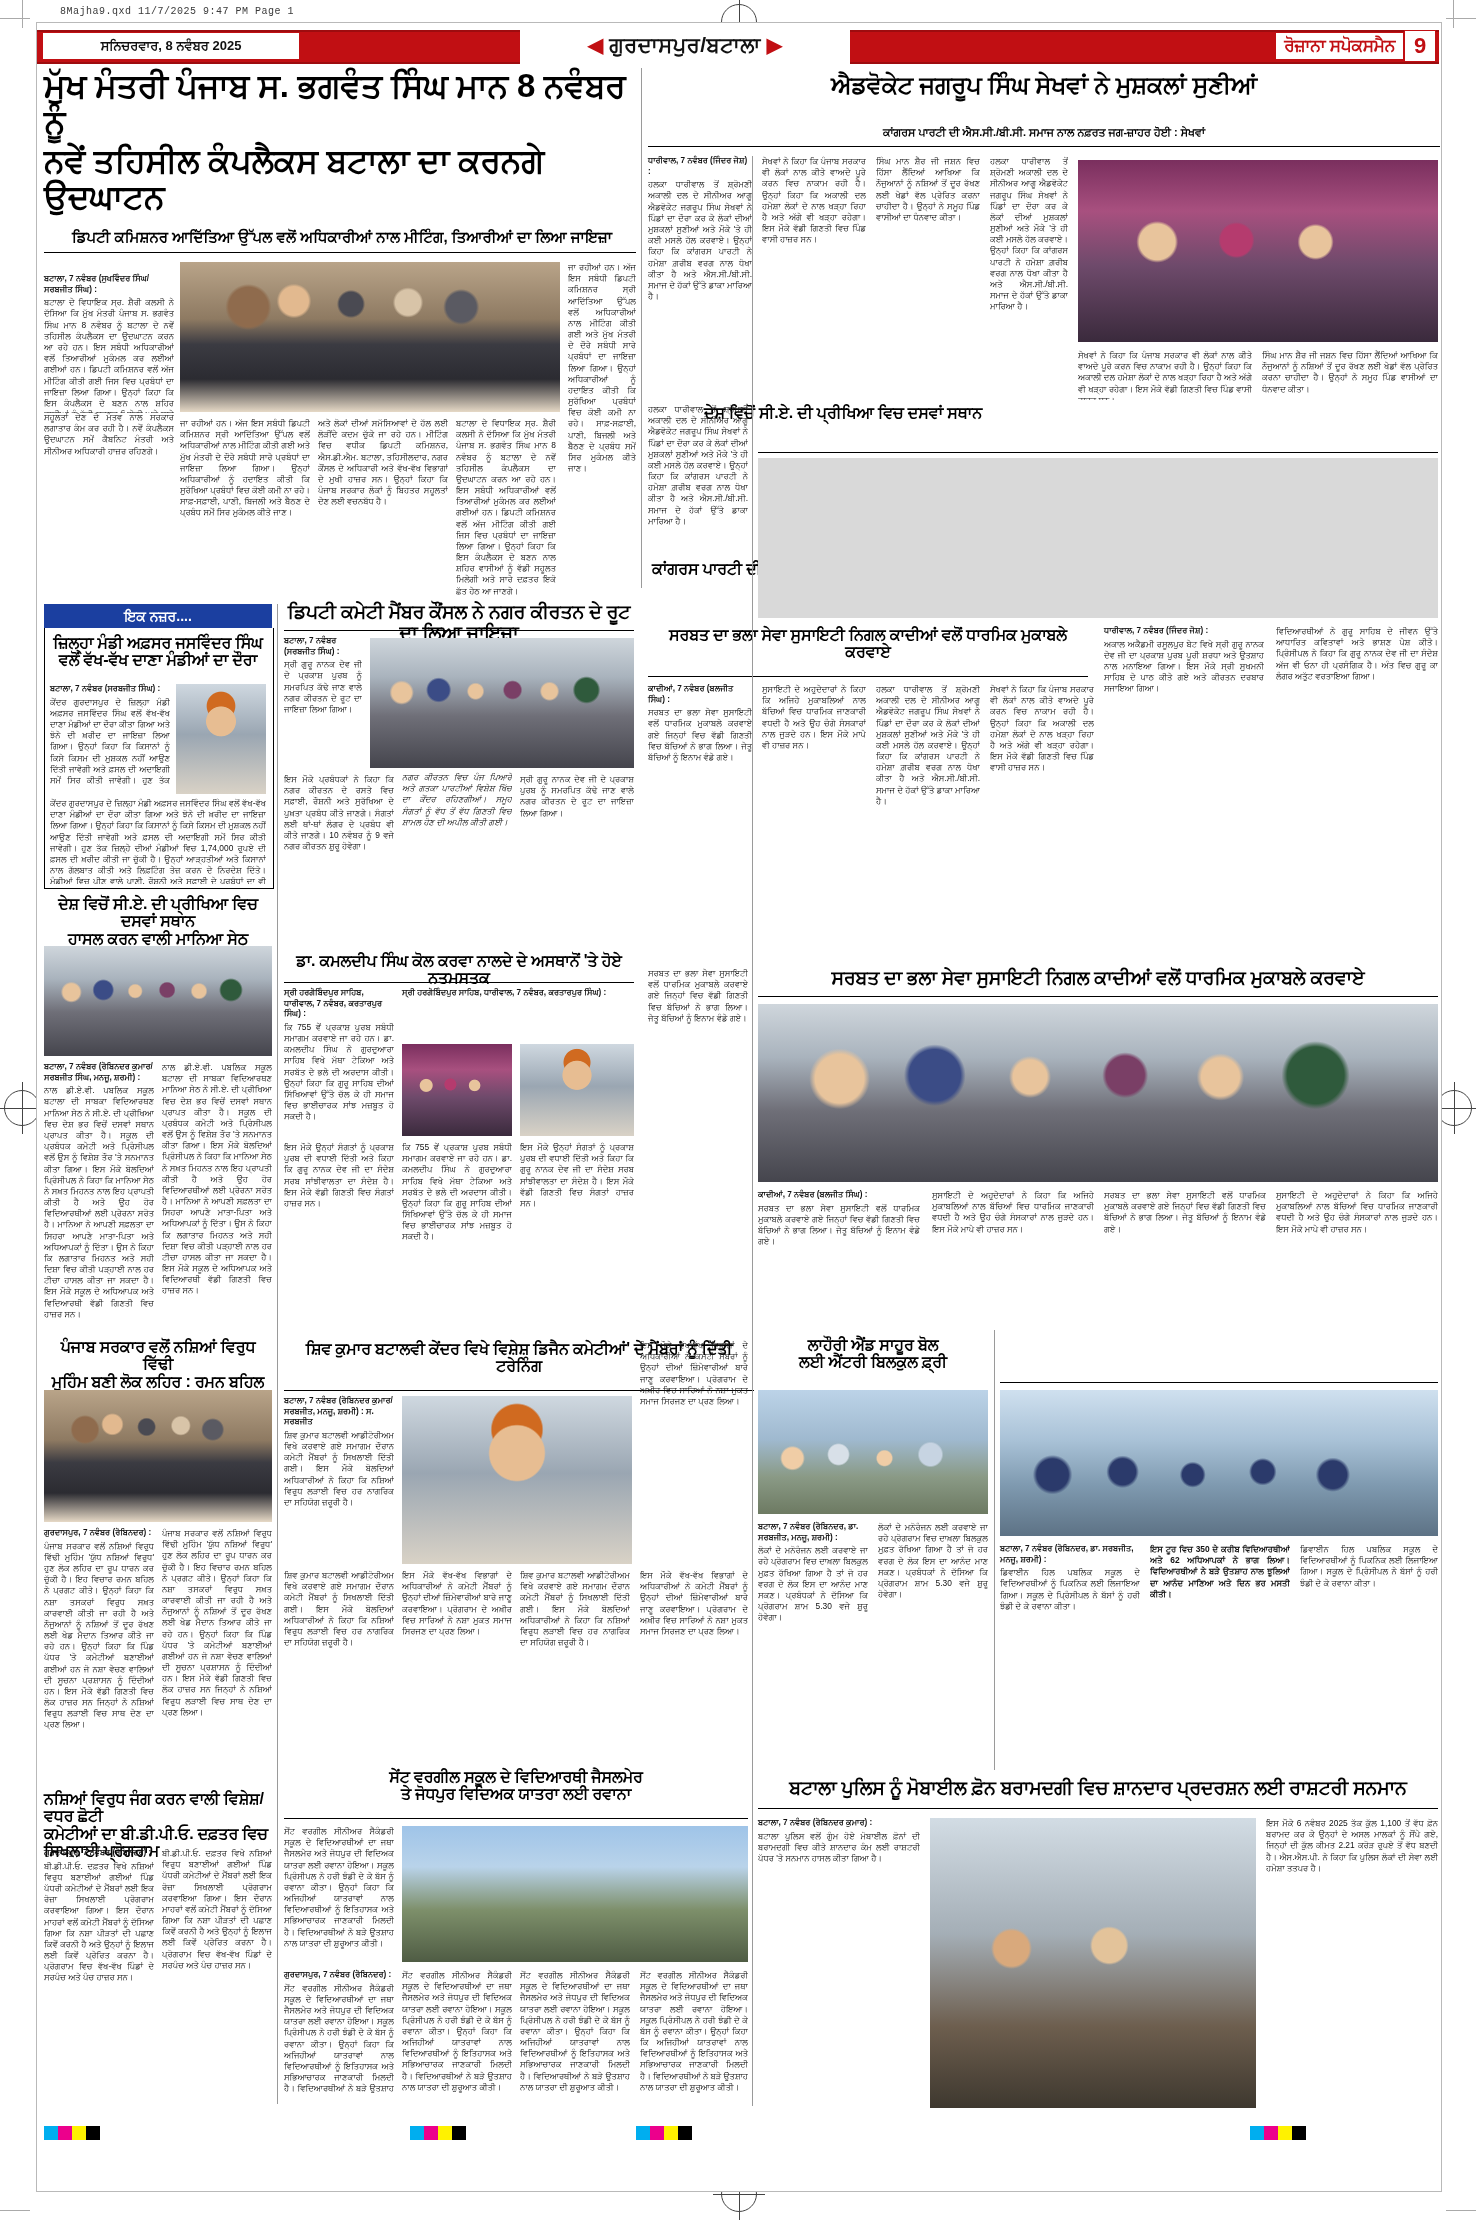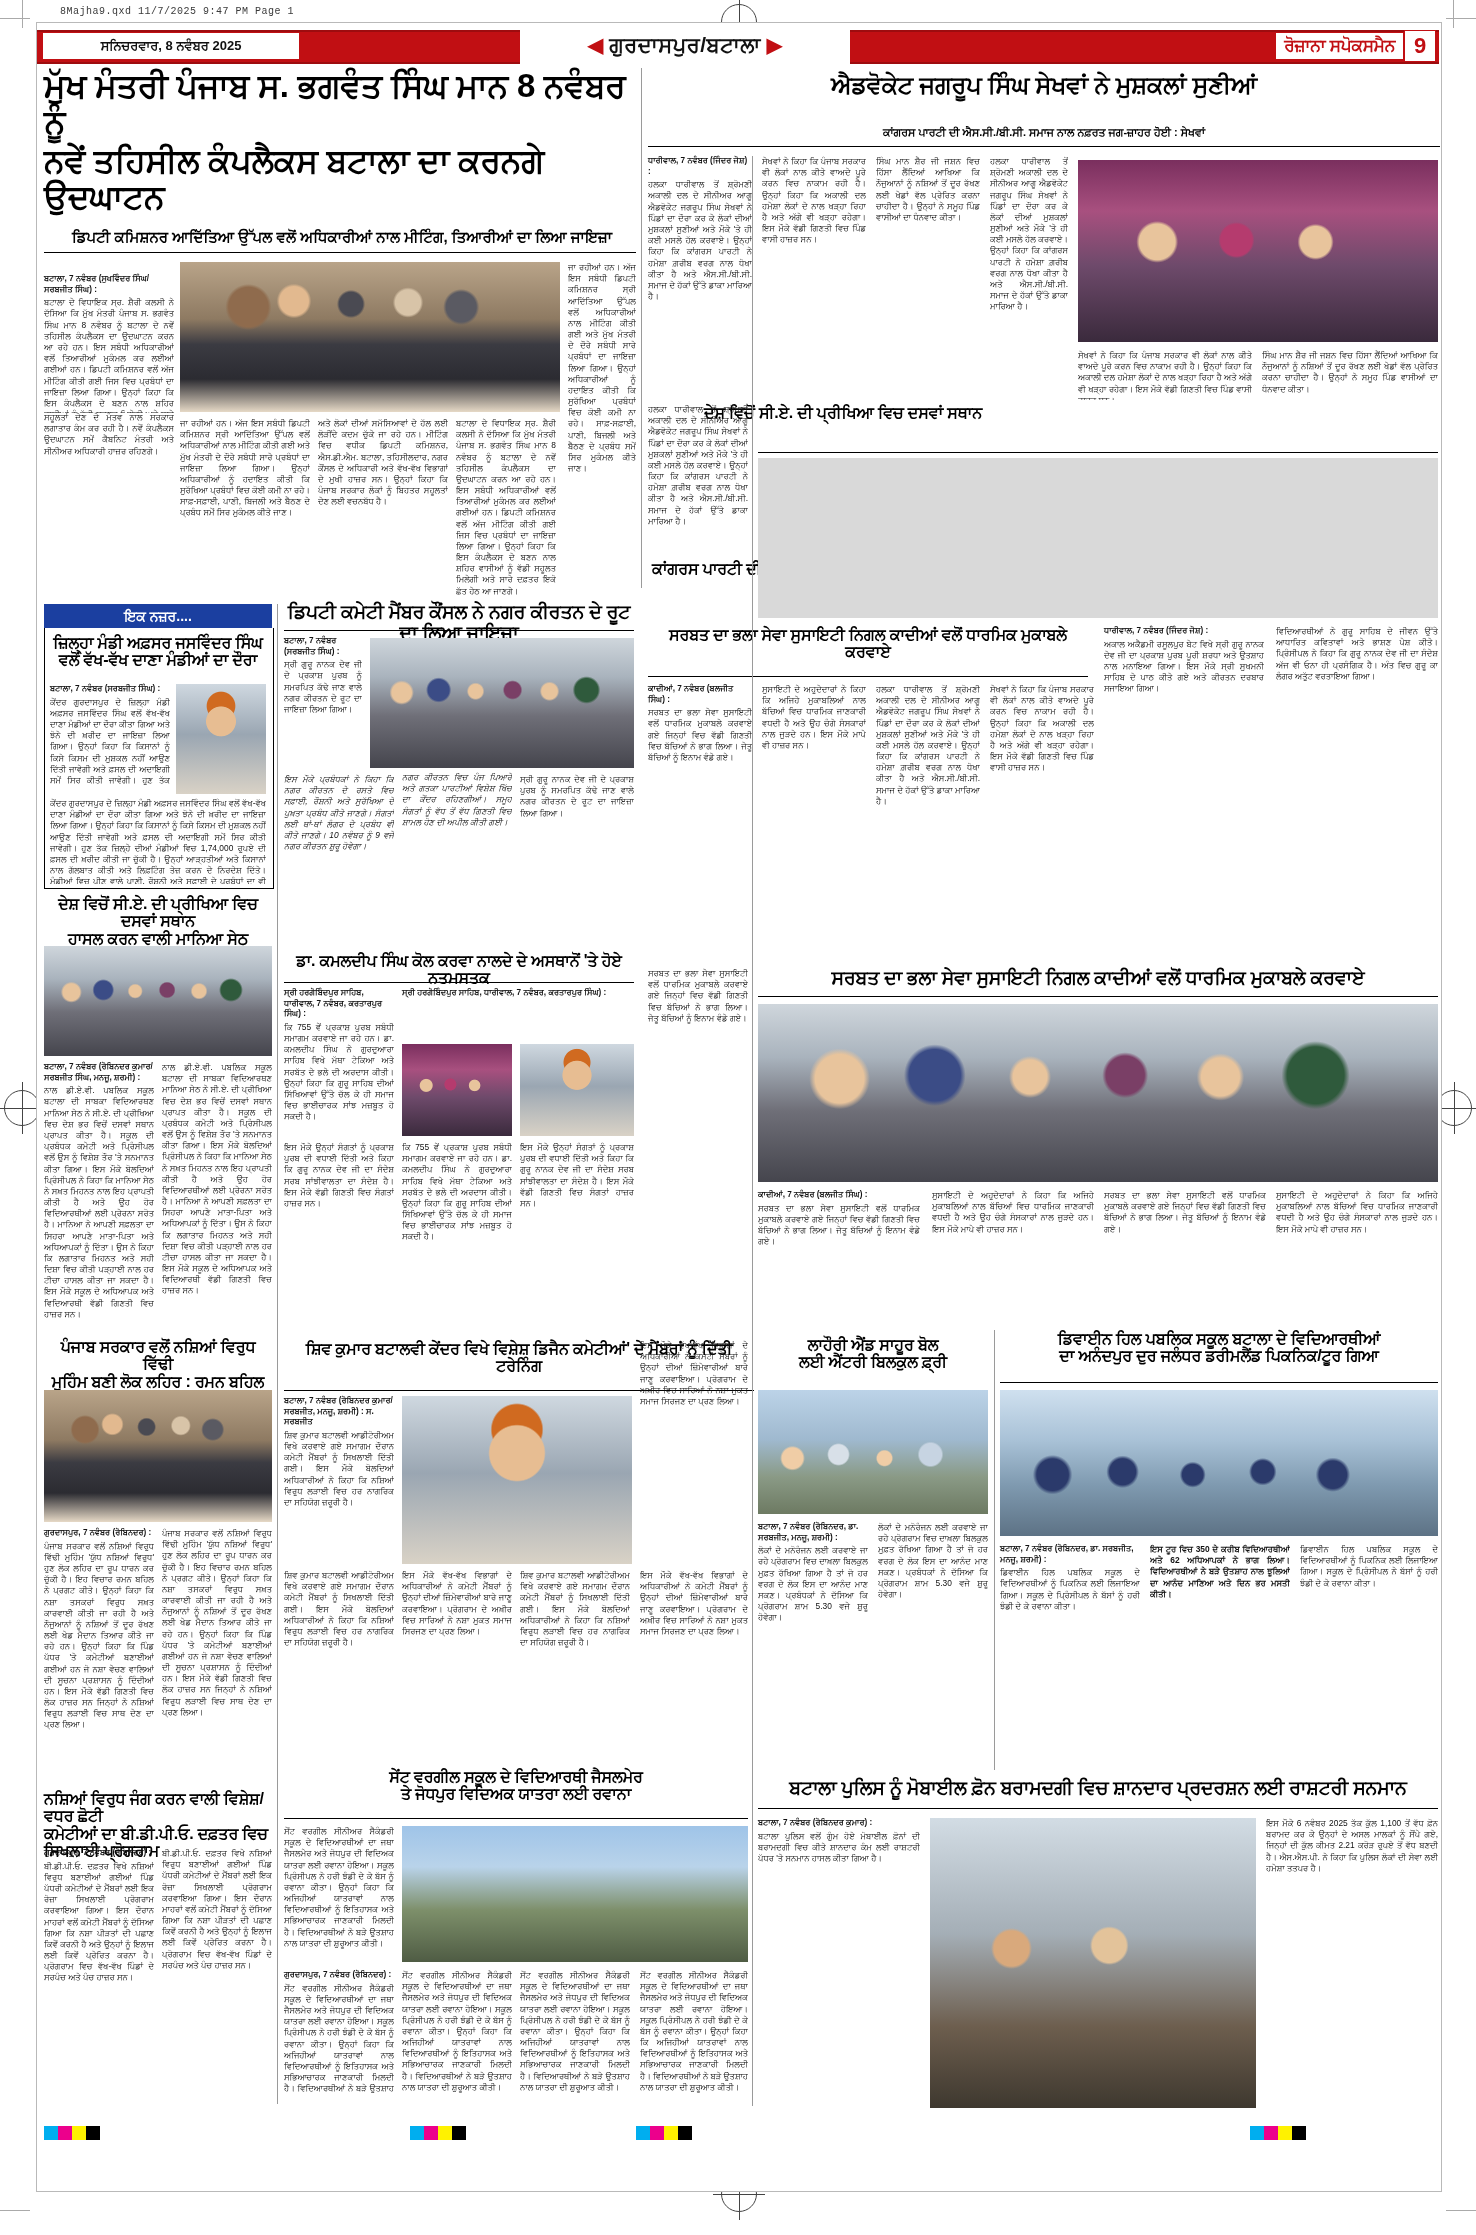"ਇਸ ਮੌਕੇ ਪ੍ਰਬੰਧਕਾਂ ਨੇ ਕਿਹਾ" div.body-col { font-style: italic -> none }
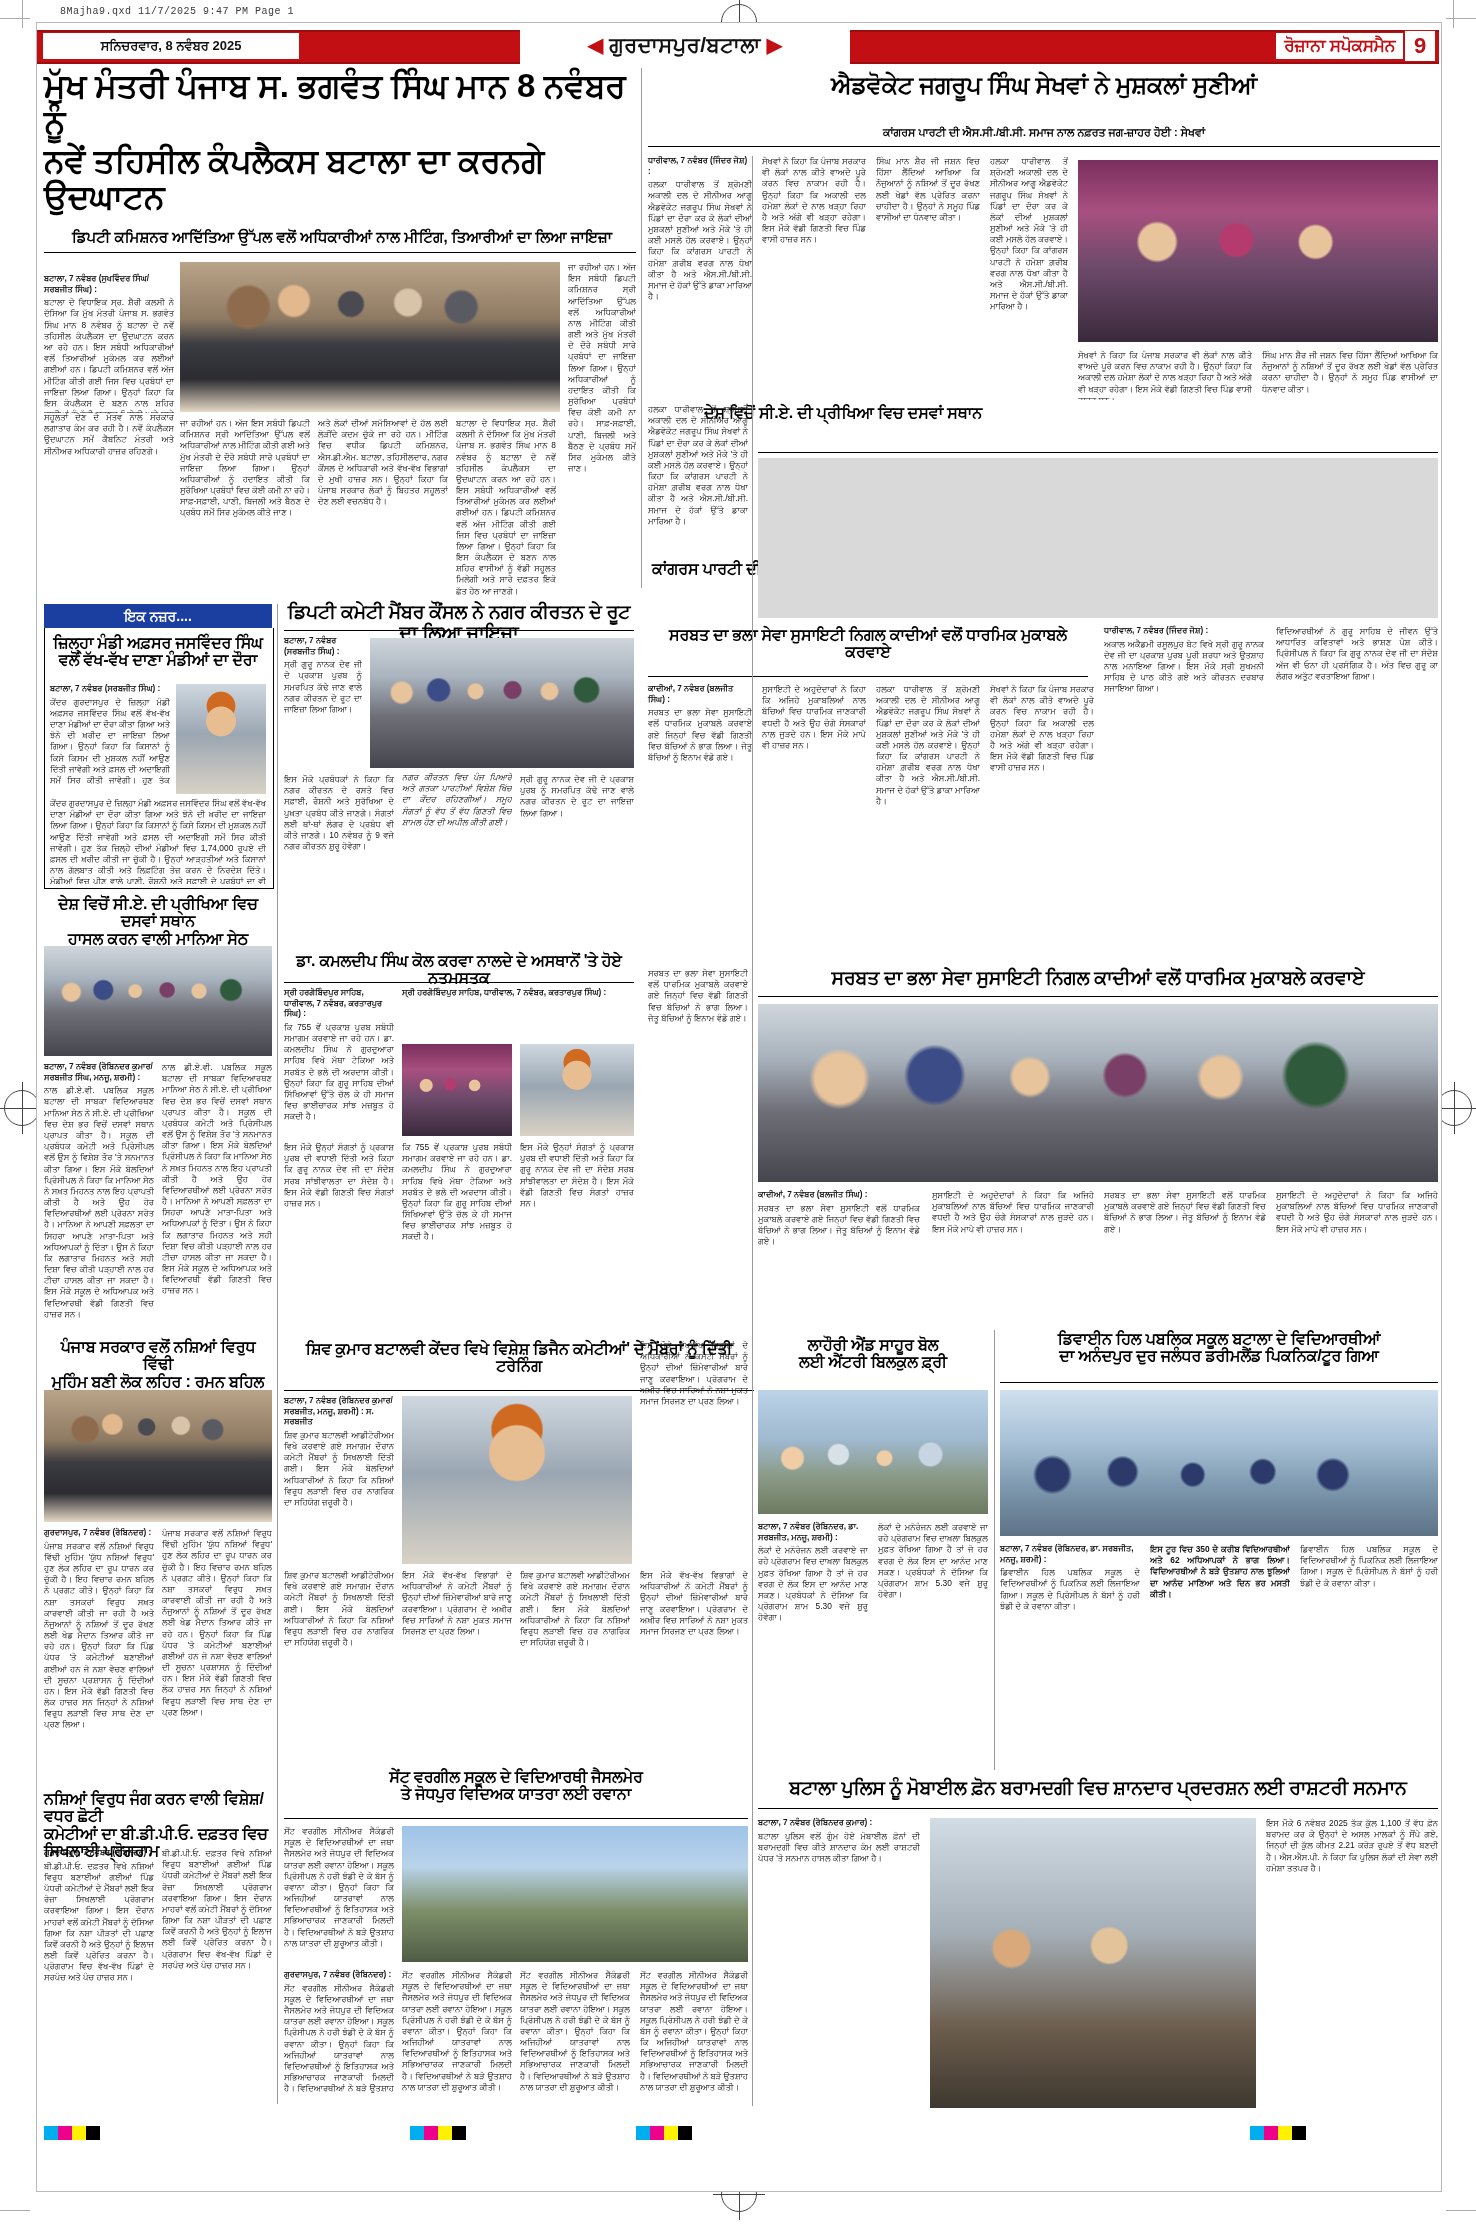"ਡਿਵਾਈਨ ਹਿਲ ਪਬਲਿਕ ਸਕੂਲ ਬਟਾਲਾ" div { html: <div> <div>ਡਿਵਾਈਨ ਹਿਲ ਪਬਲਿਕ ਸਕੂਲ ਬਟਾਲਾ ਦੇ ਵਿਦਿਆਰਥੀਆਂ</div> <div>ਦਾ ਅਨੰਦਪੁਰ ਦੁਰ ਜਲੰਧਰ ਡਰੀਮਲੈਂਡ ਪਿਕਨਿਕ/ਟੂਰ ਗਿਆ</div> </div> -> none }
